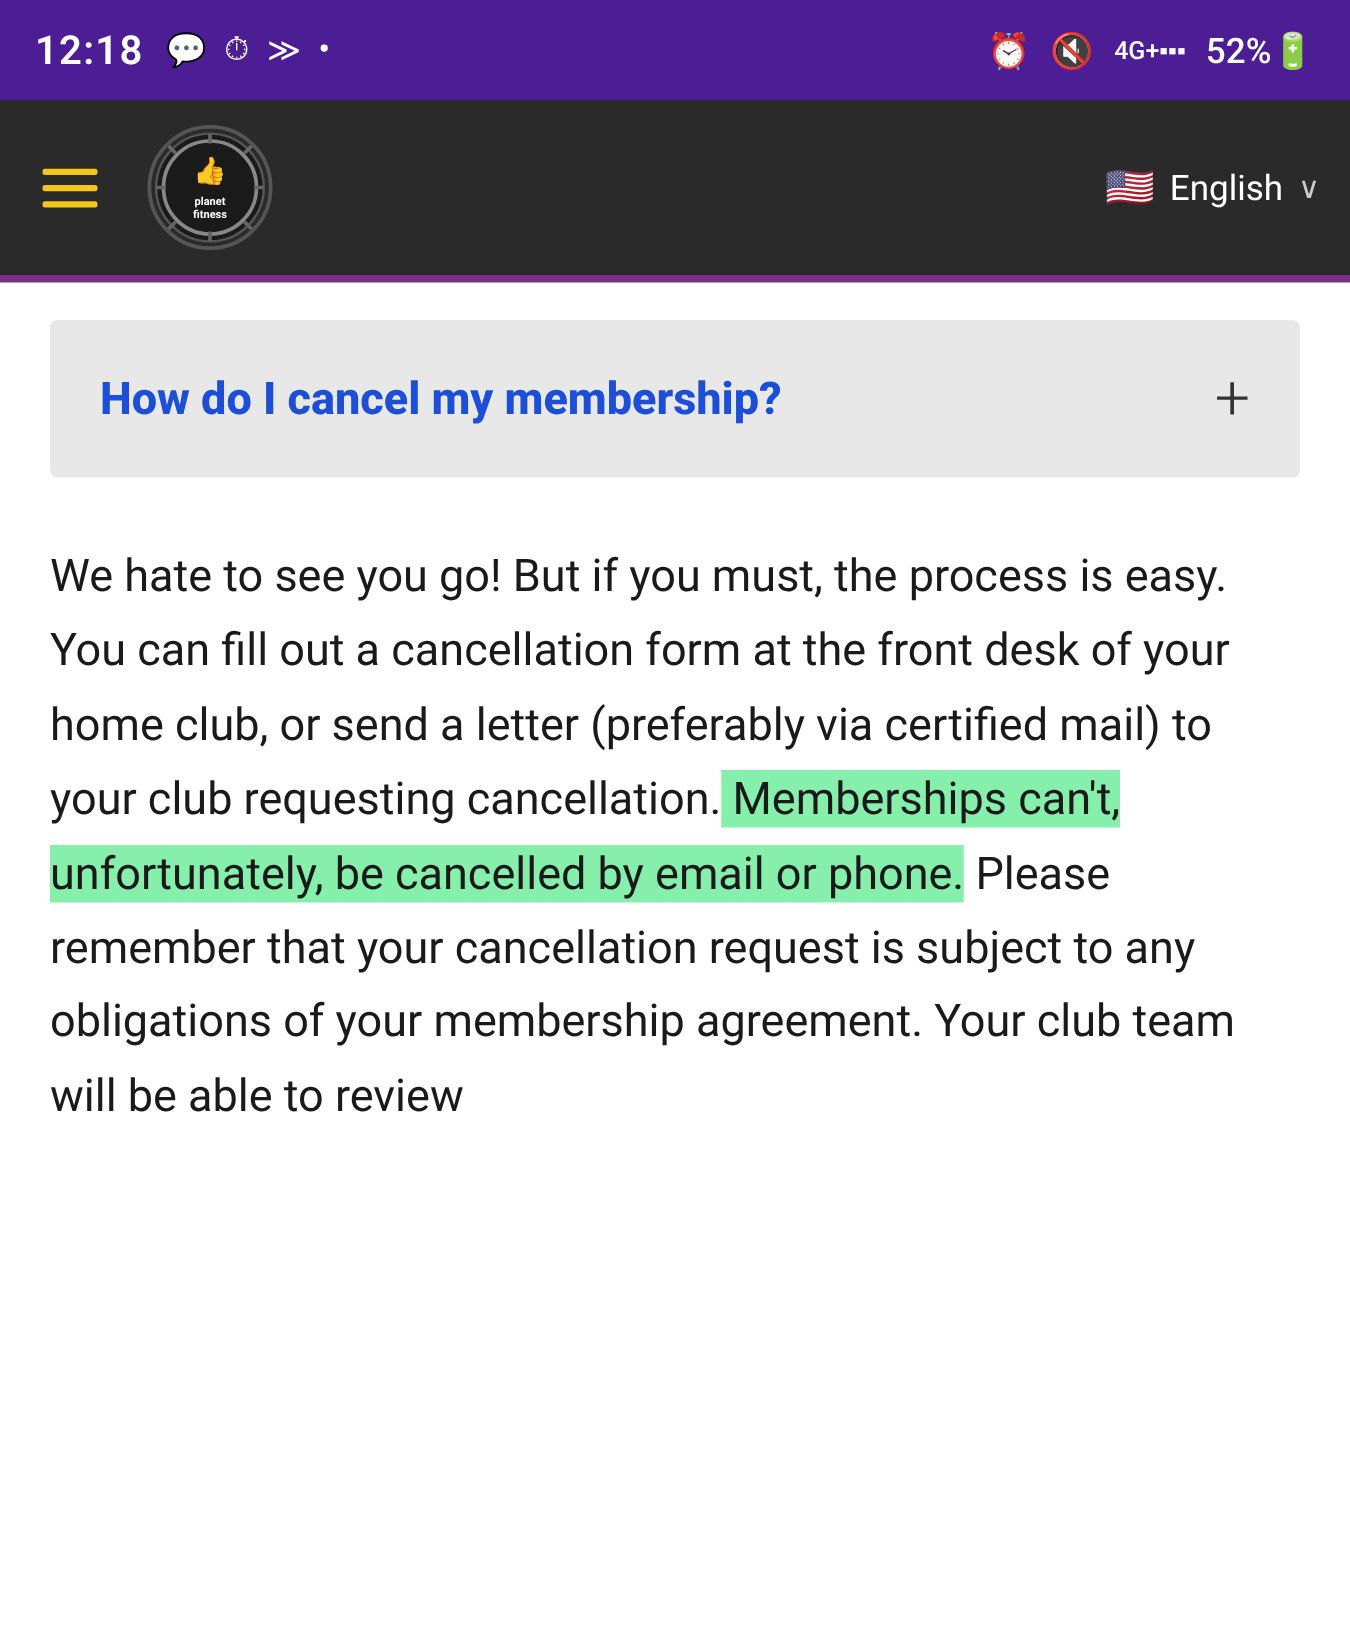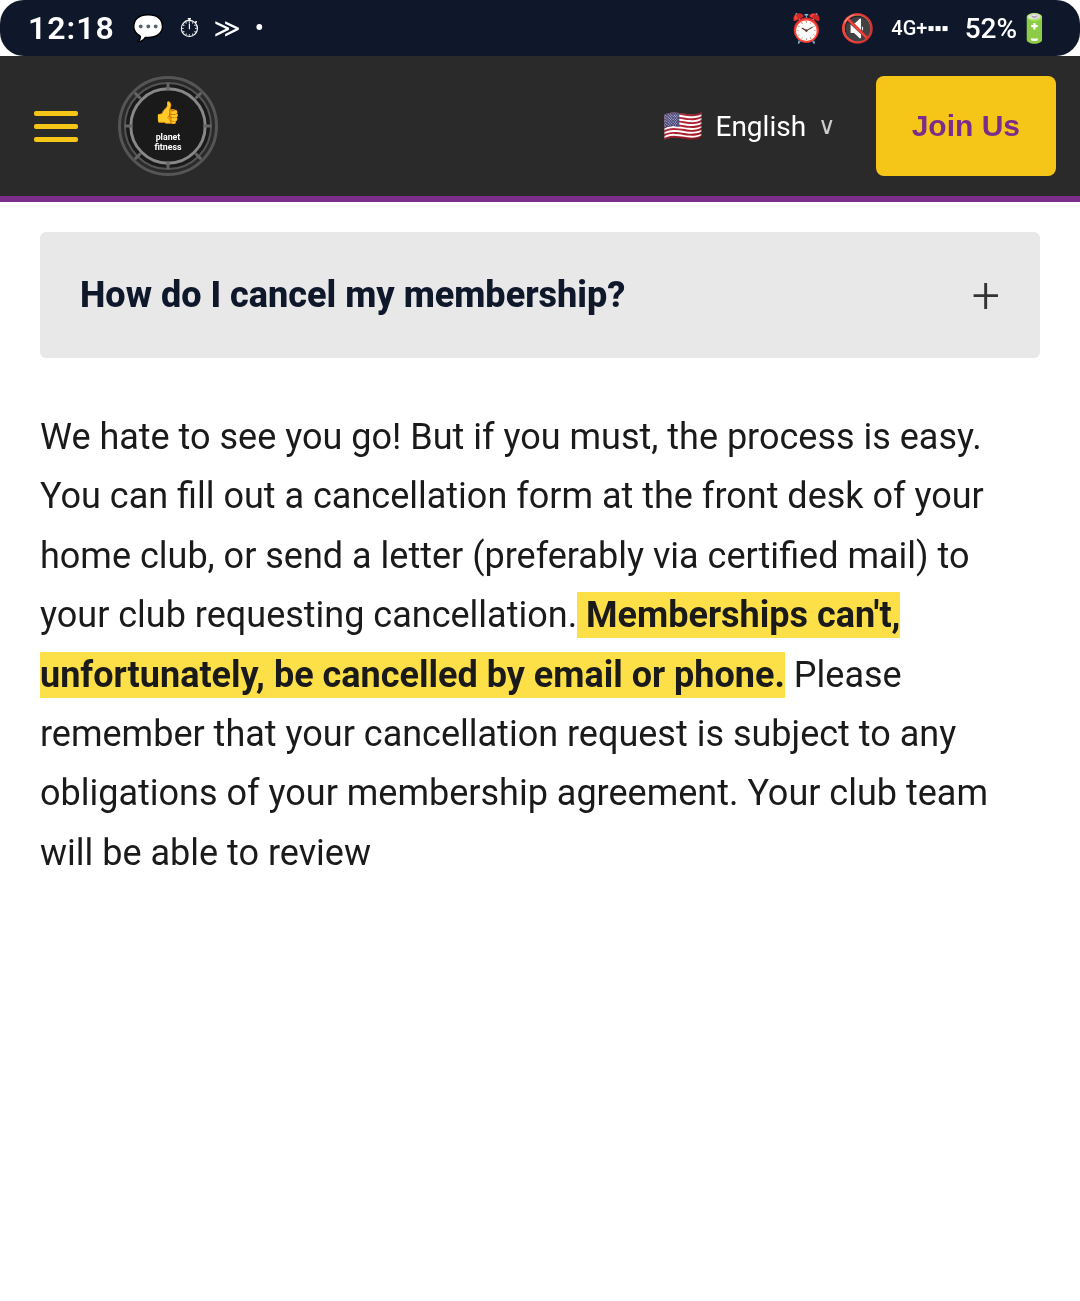"12:18" .status-bar { background: #0f172a -> #4c1d95; border-radius: 24px -> none; height: 56px -> 80px }
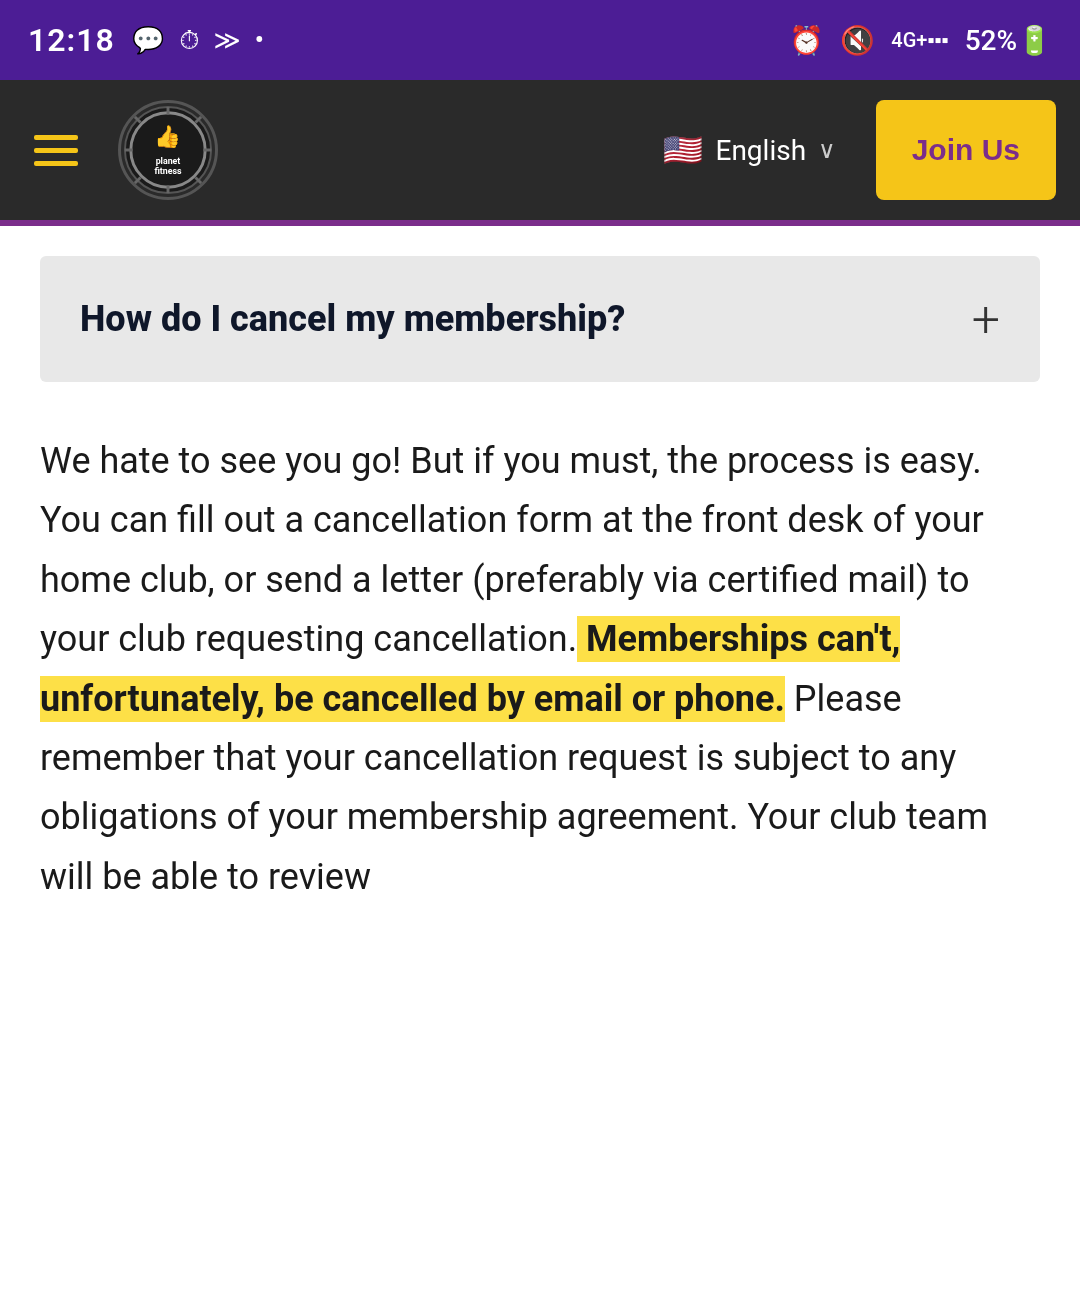"Join Us" button.join-us-btn { html: <button>Join Us</button> -> none }
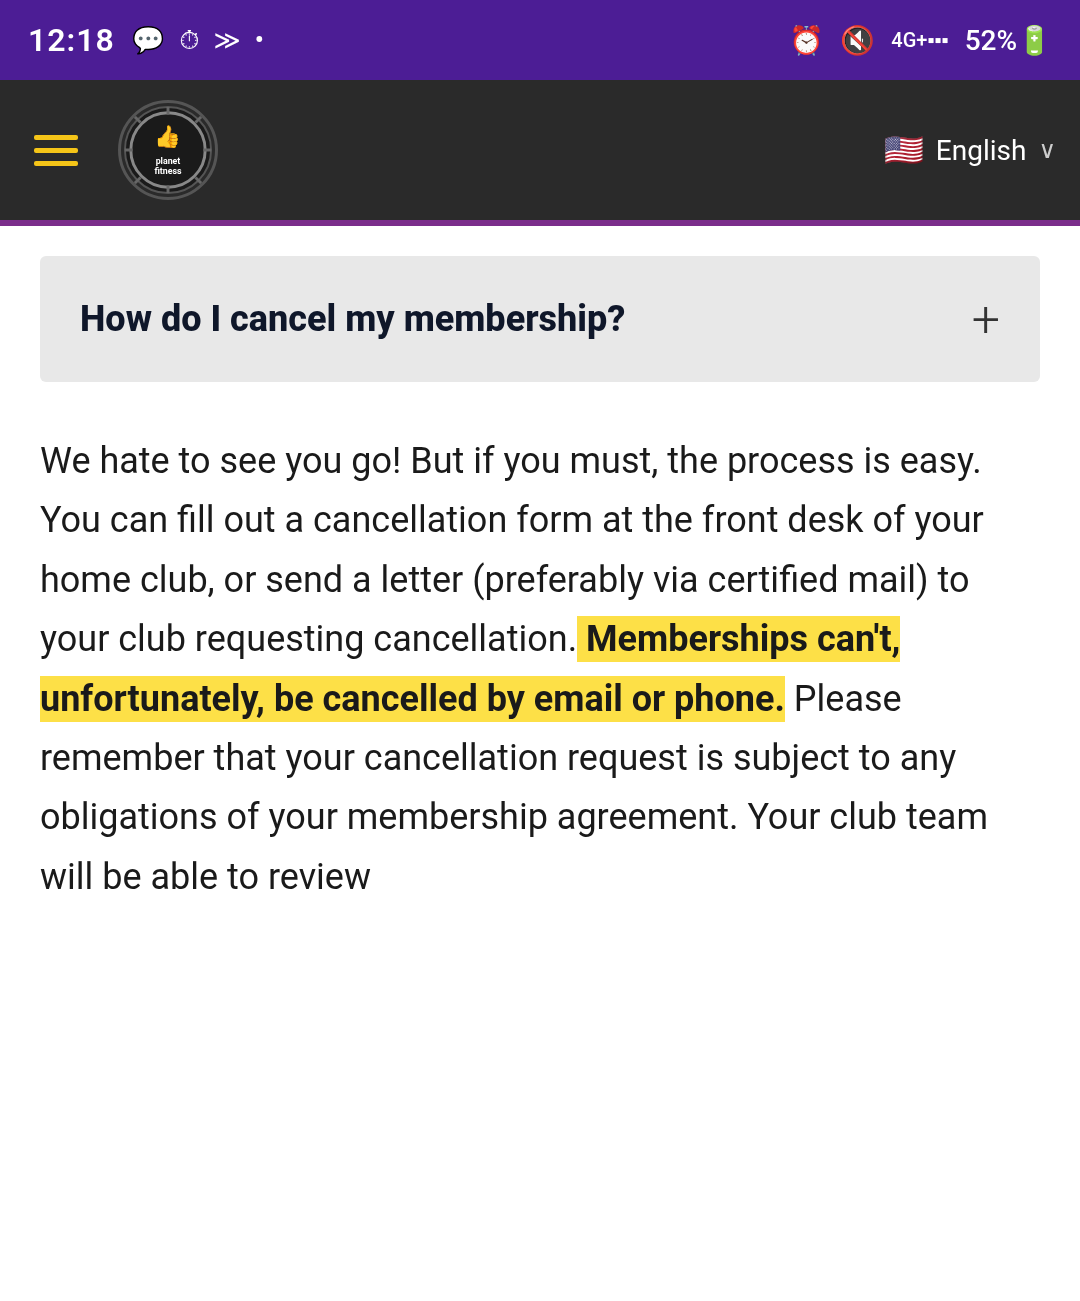"How do I cancel my" .faq-question { color: #0f172a -> #1d4ed8 }
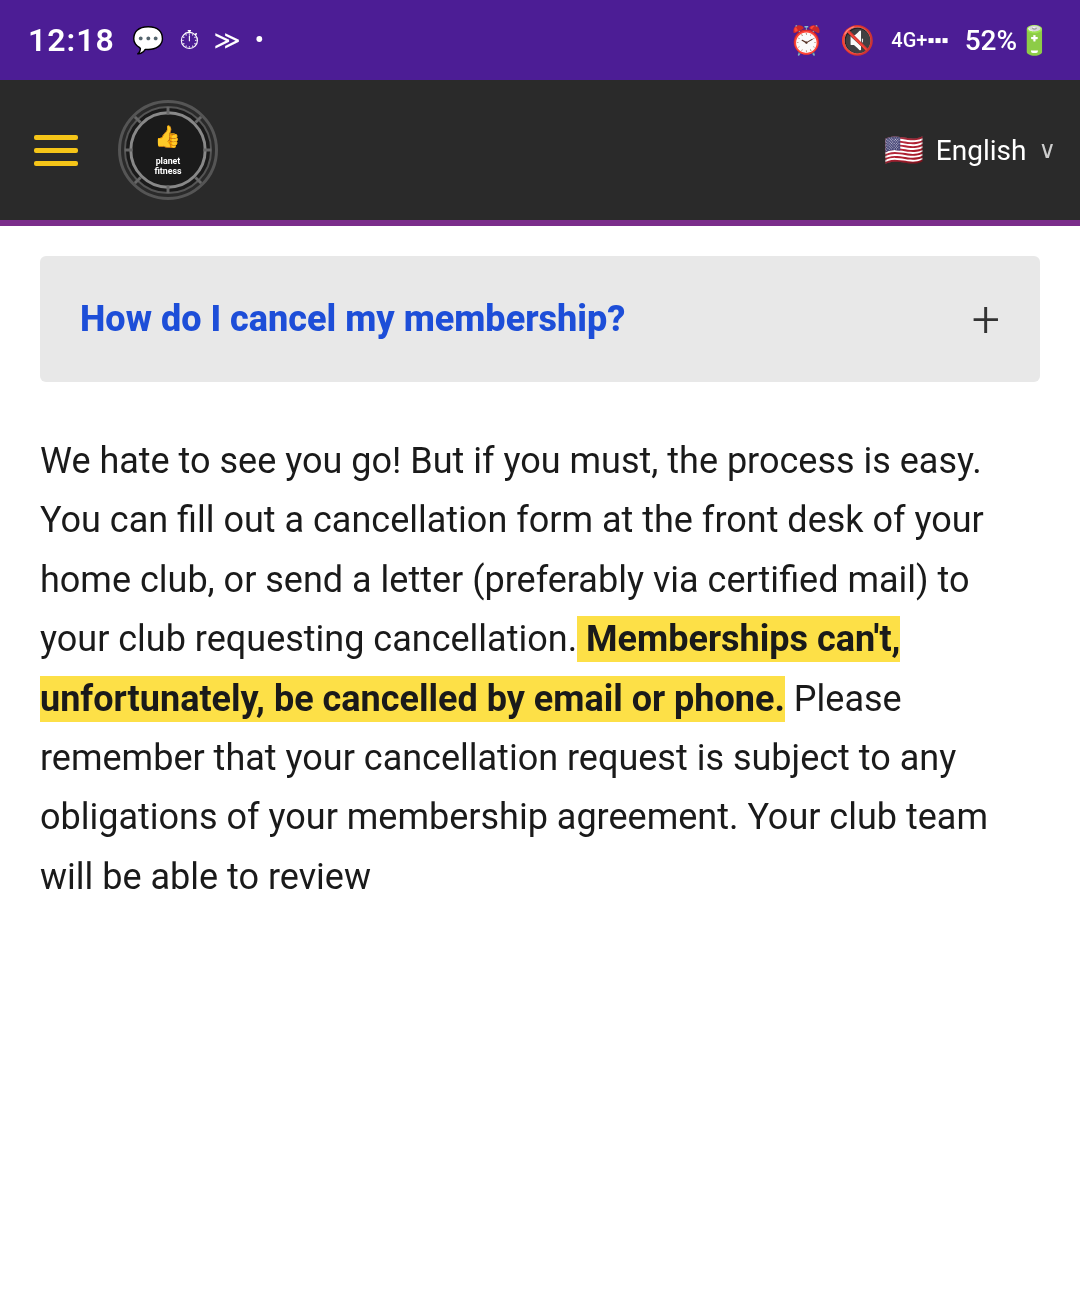"Memberships can't, unfortunately, be" .highlight-cyan { background-color: #fde047 -> #86efac; font-weight: bold -> none }
